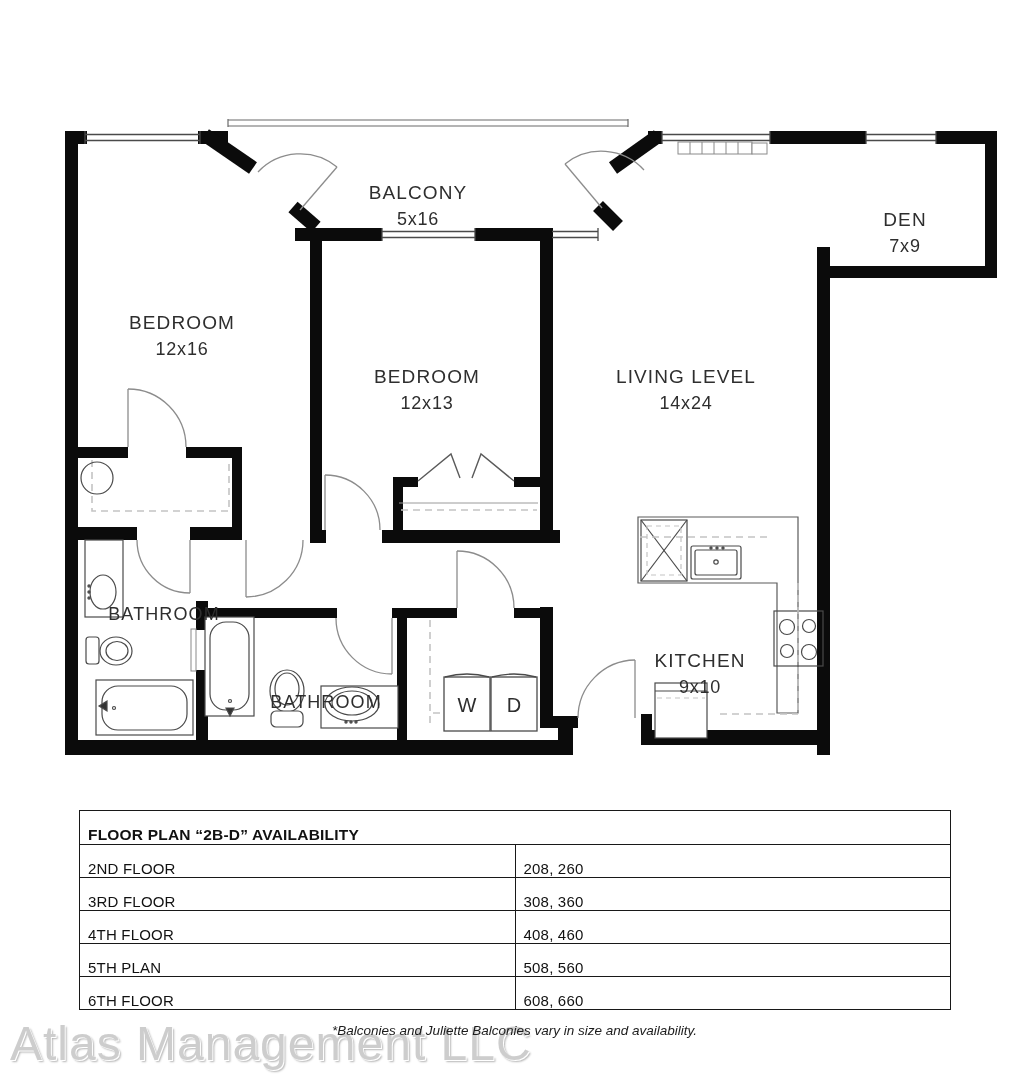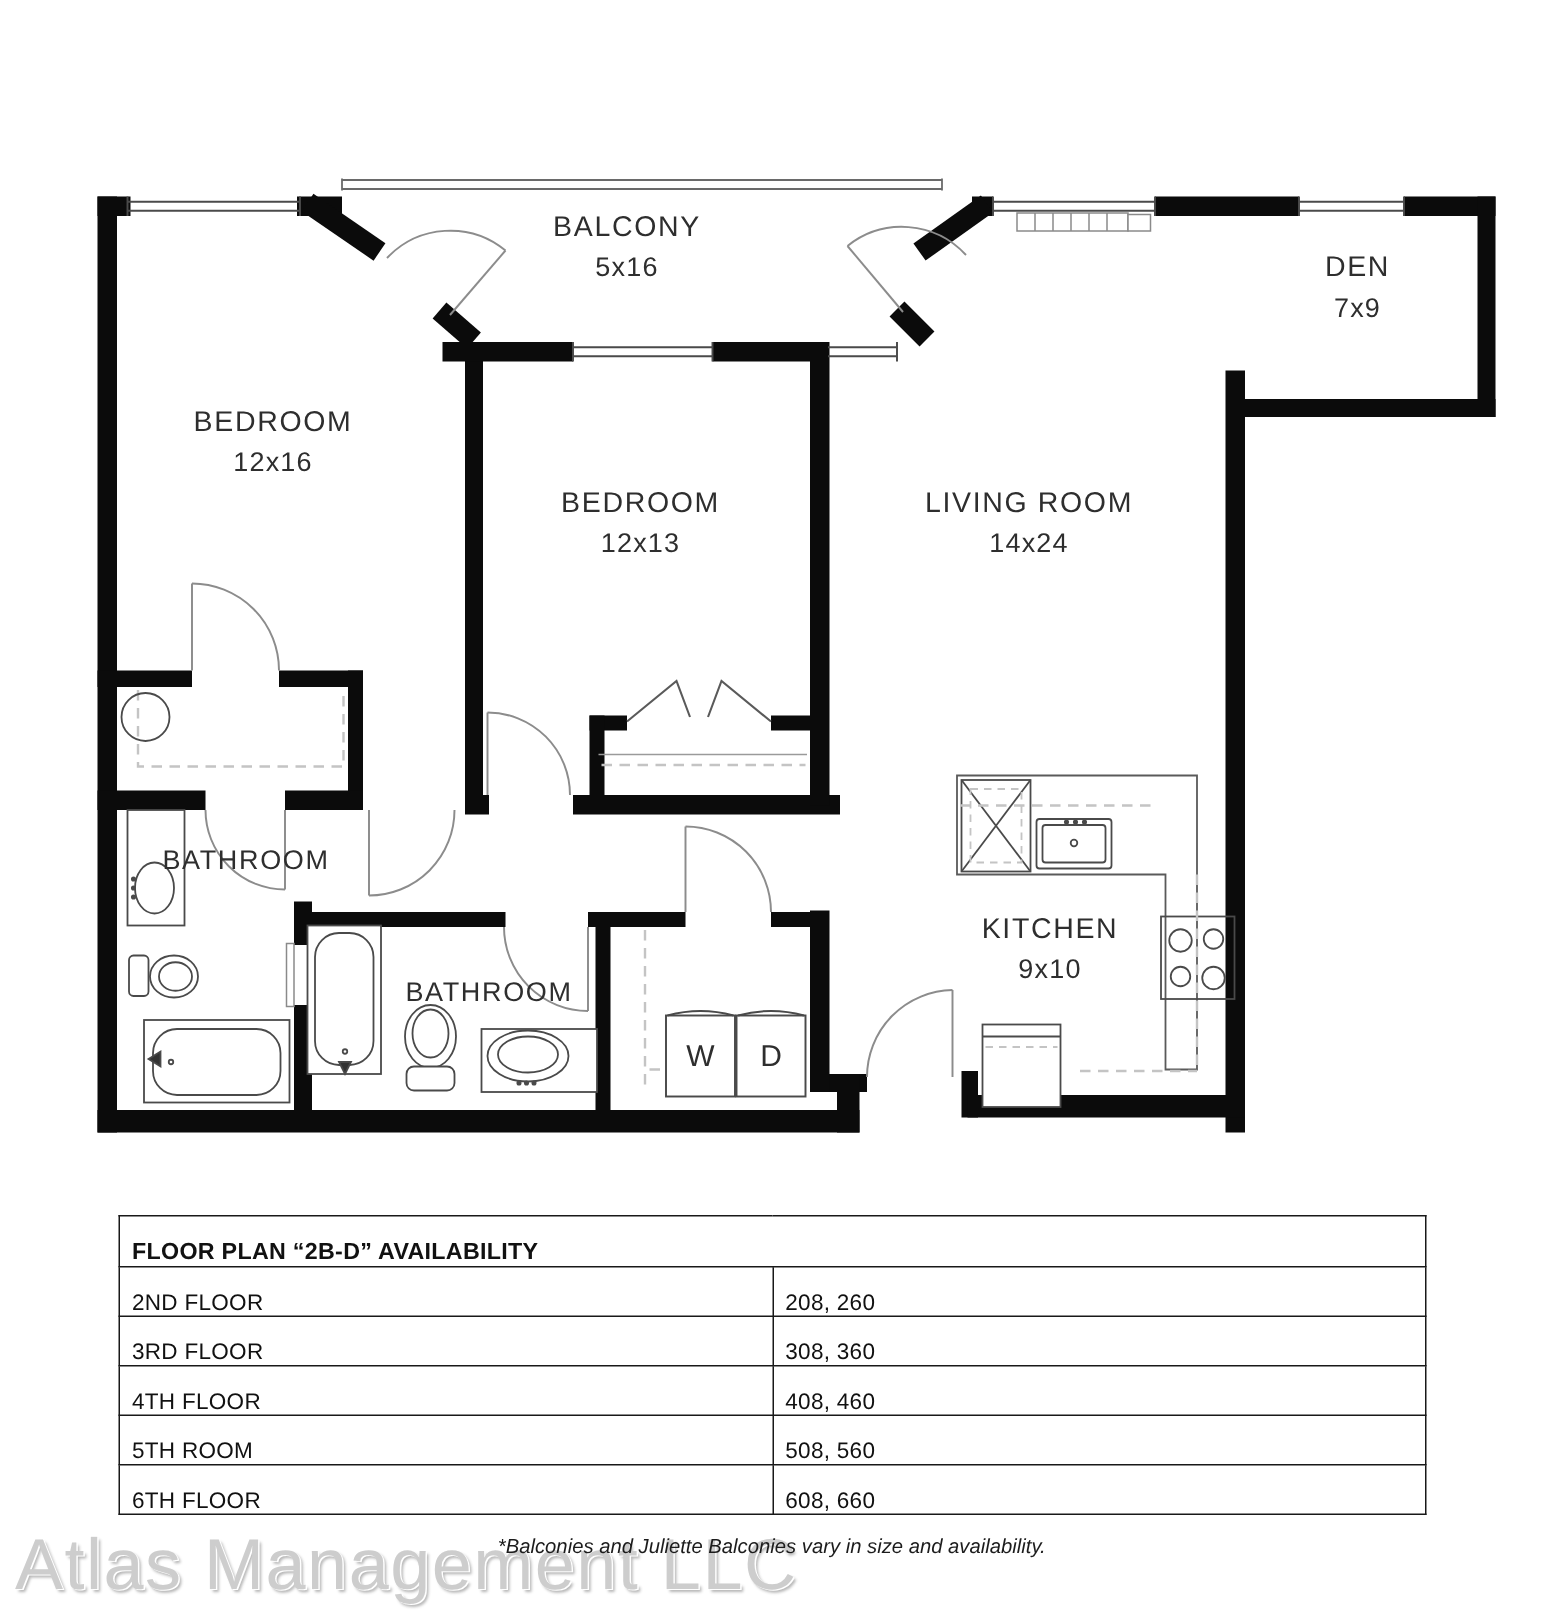"BALCONY" .room-label { margin-top: none -> 41px }
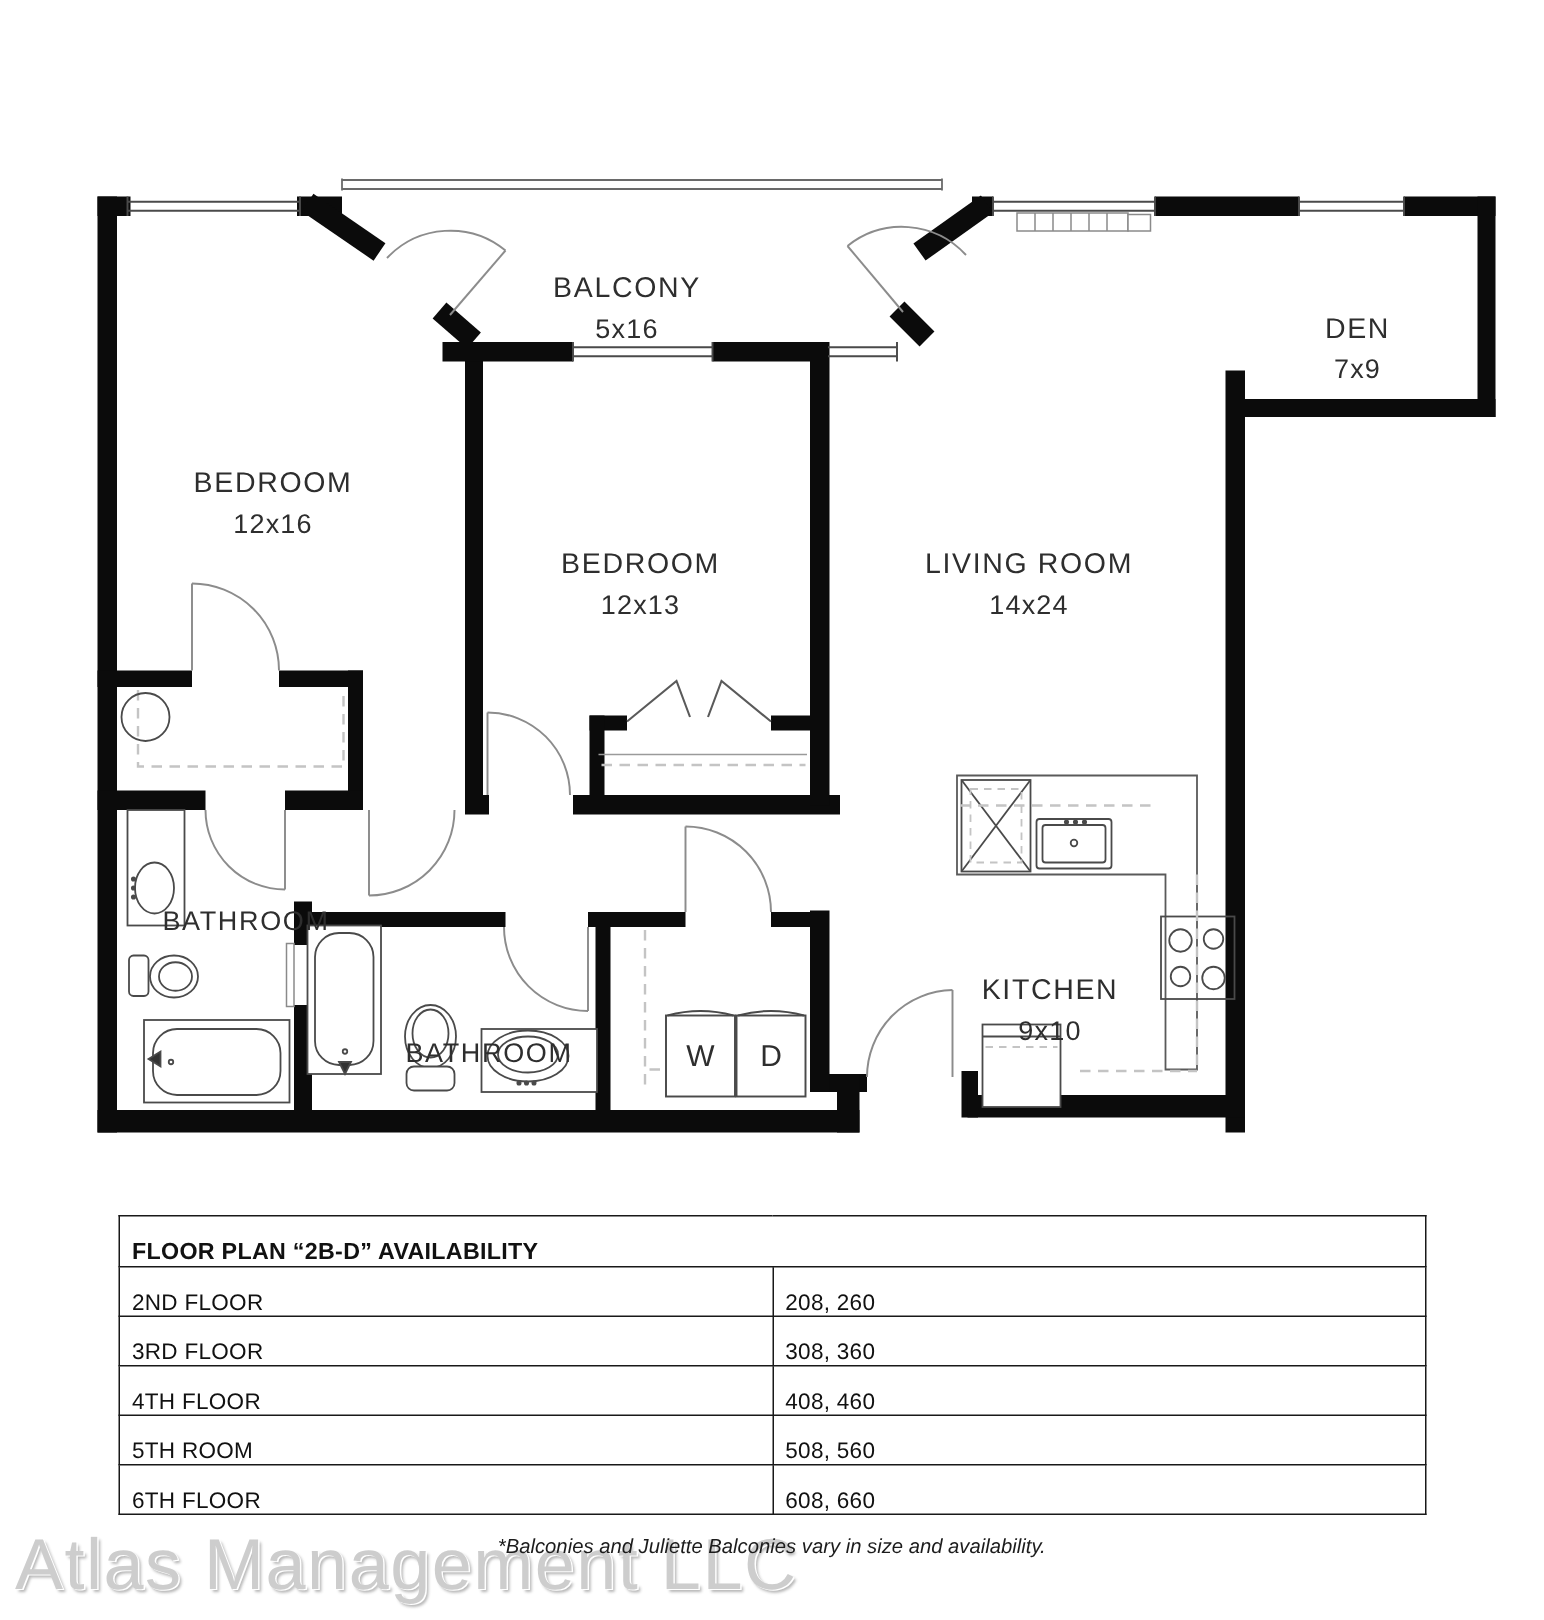"LIVING ROOM" div { text: ROOM -> LEVEL }
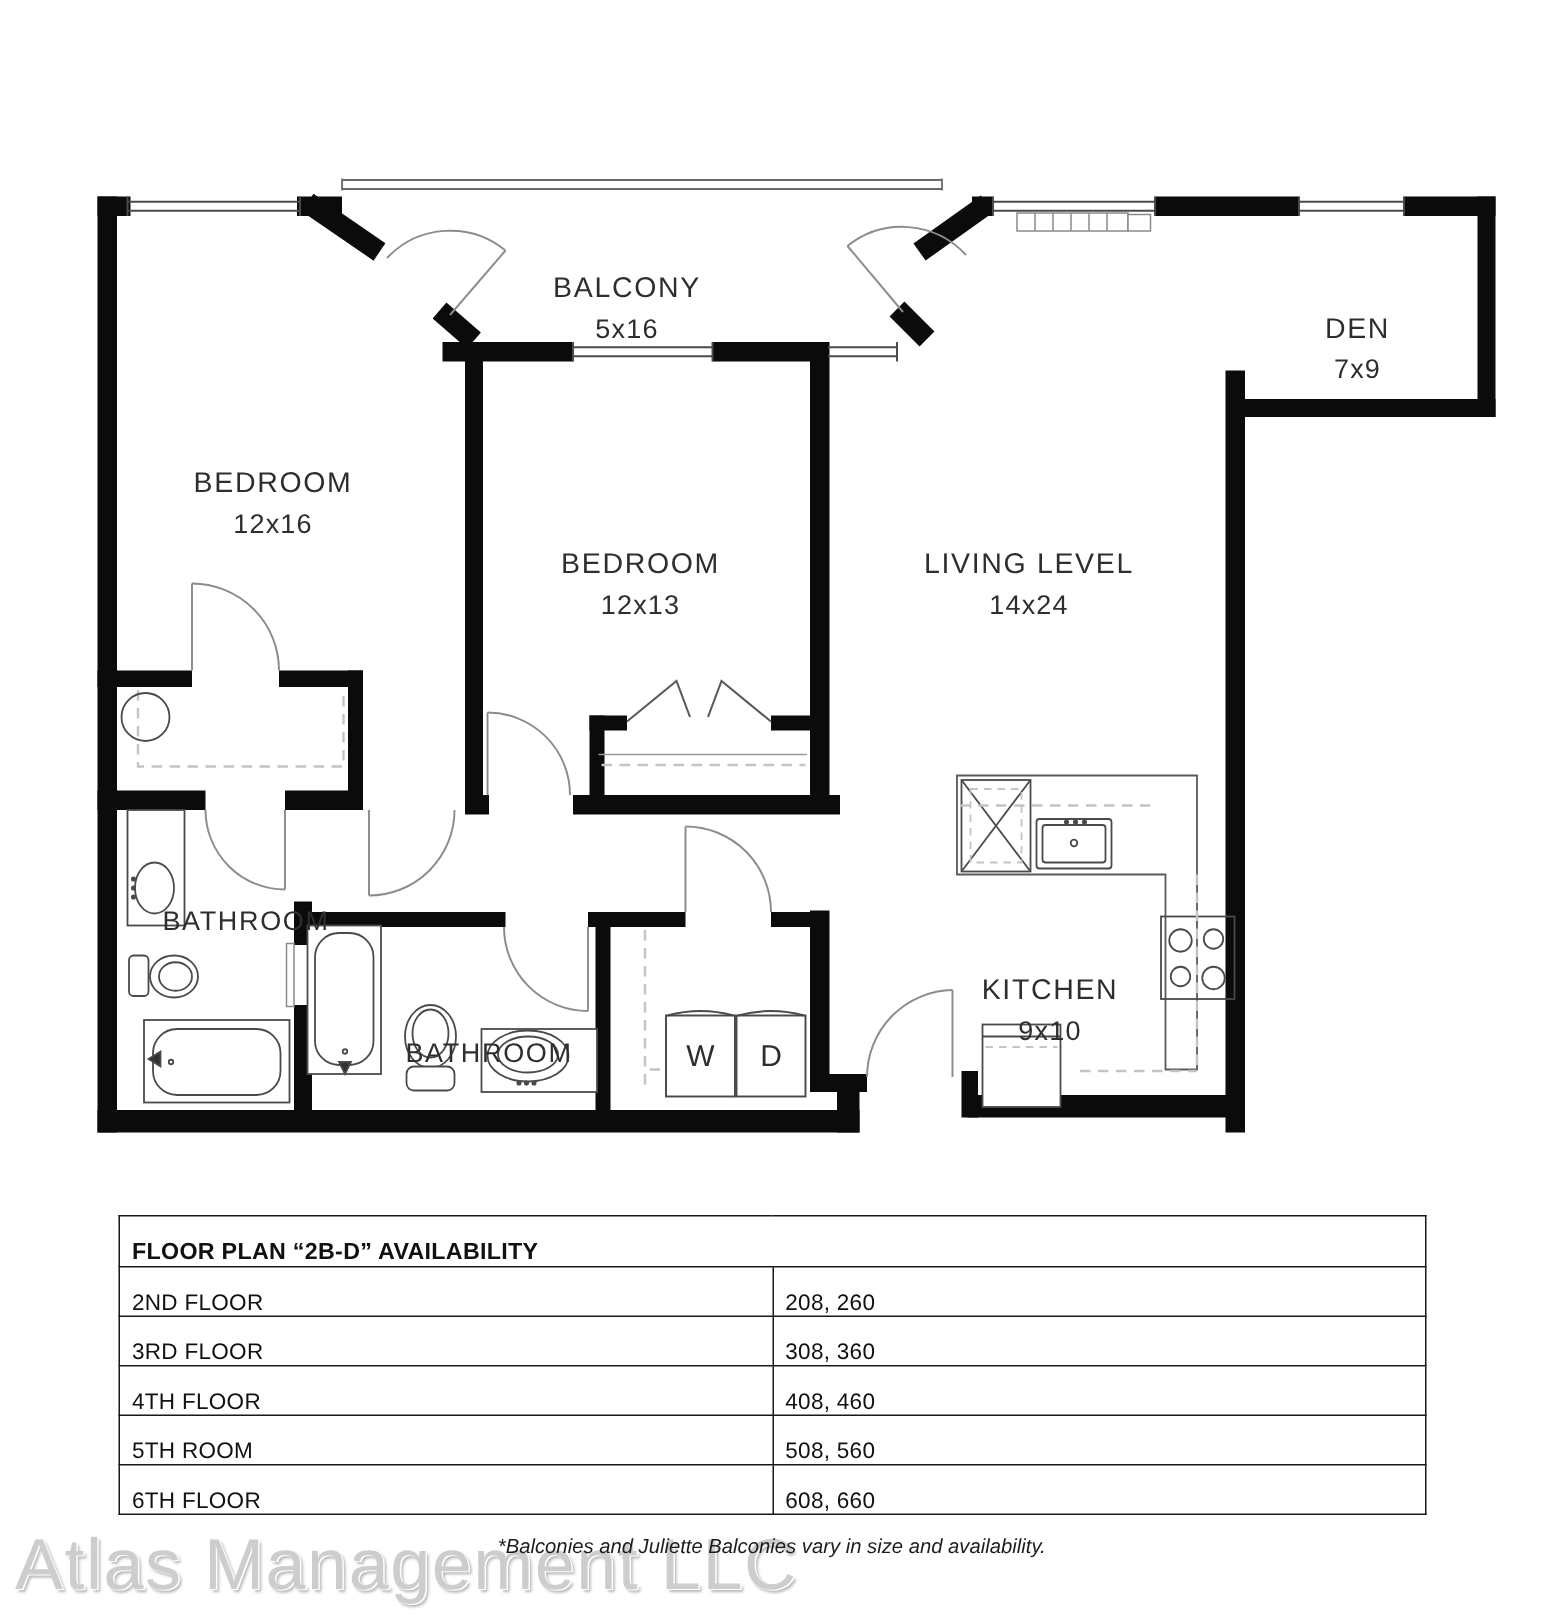"5TH ROOM" td.col-level { text: ROOM -> PLAN }
